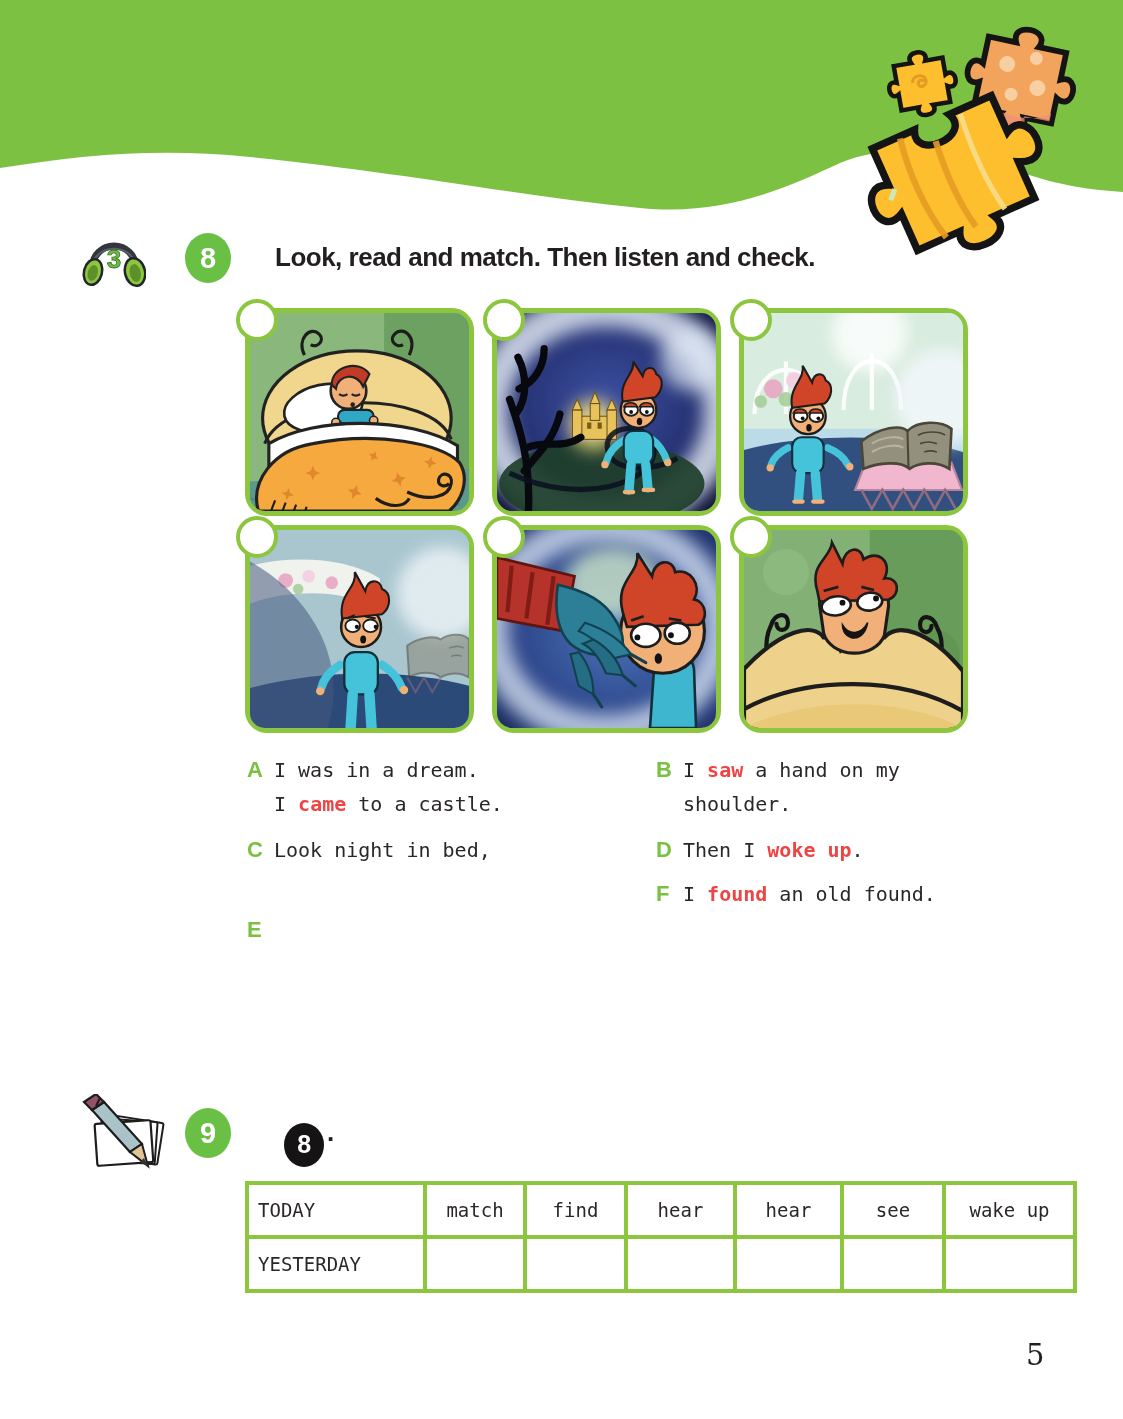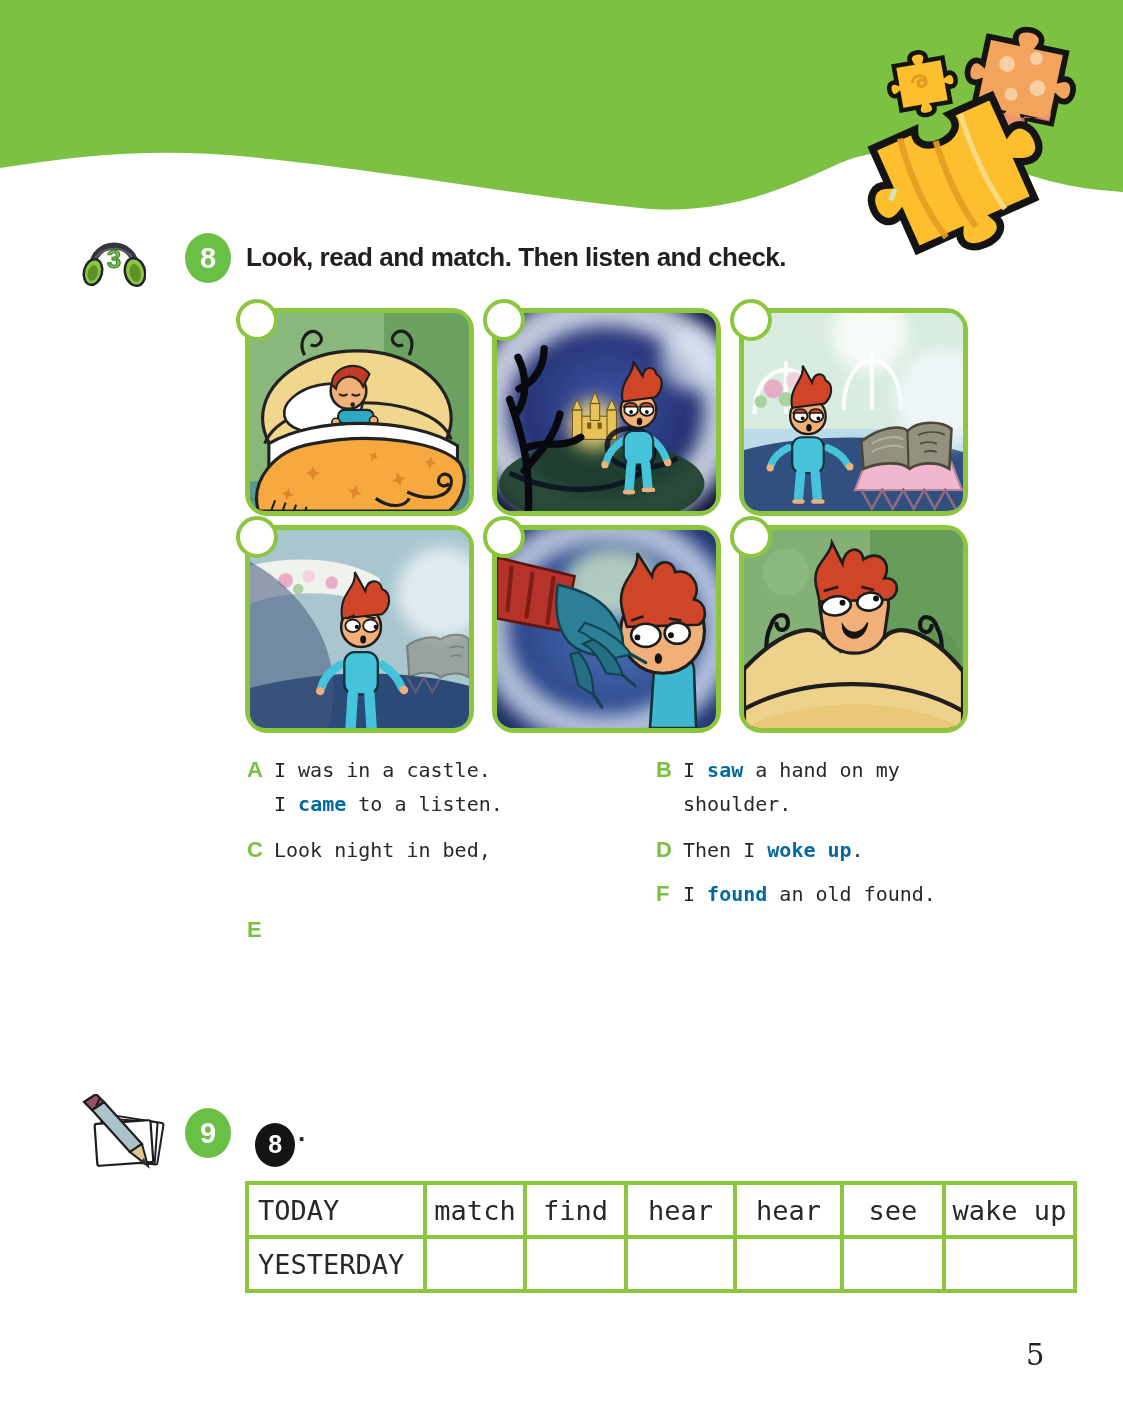"Look, read and match. Then" .ex-title { margin-left: none -> 29px }
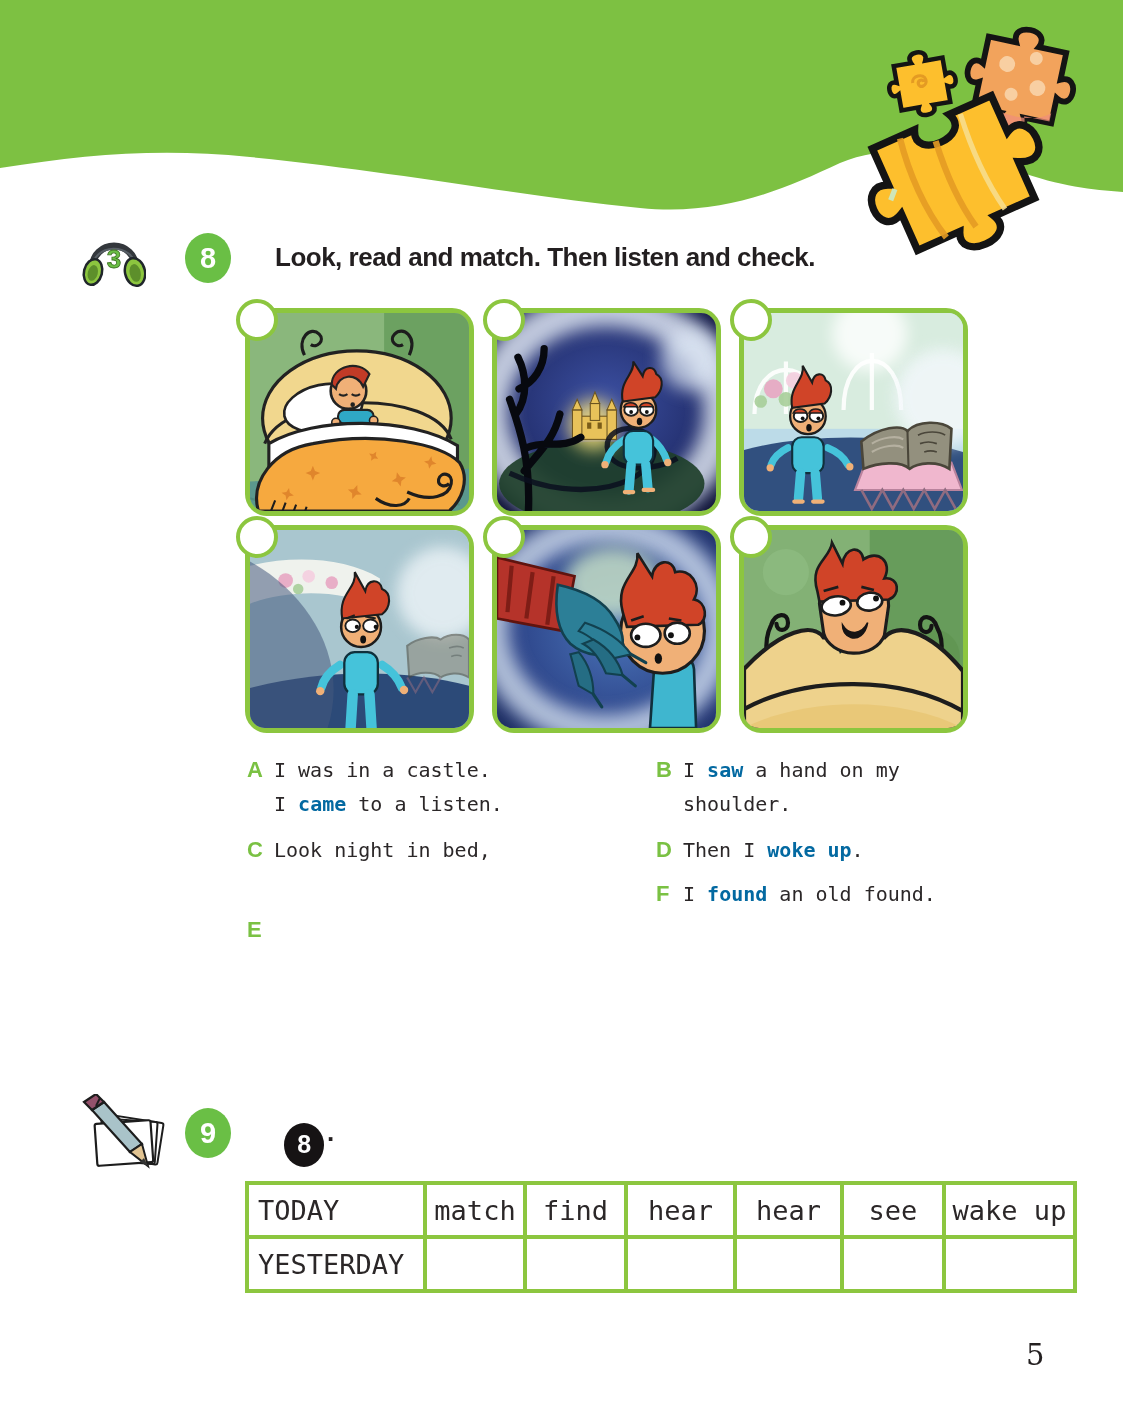"I was in a castle." span { text: castle -> dream }
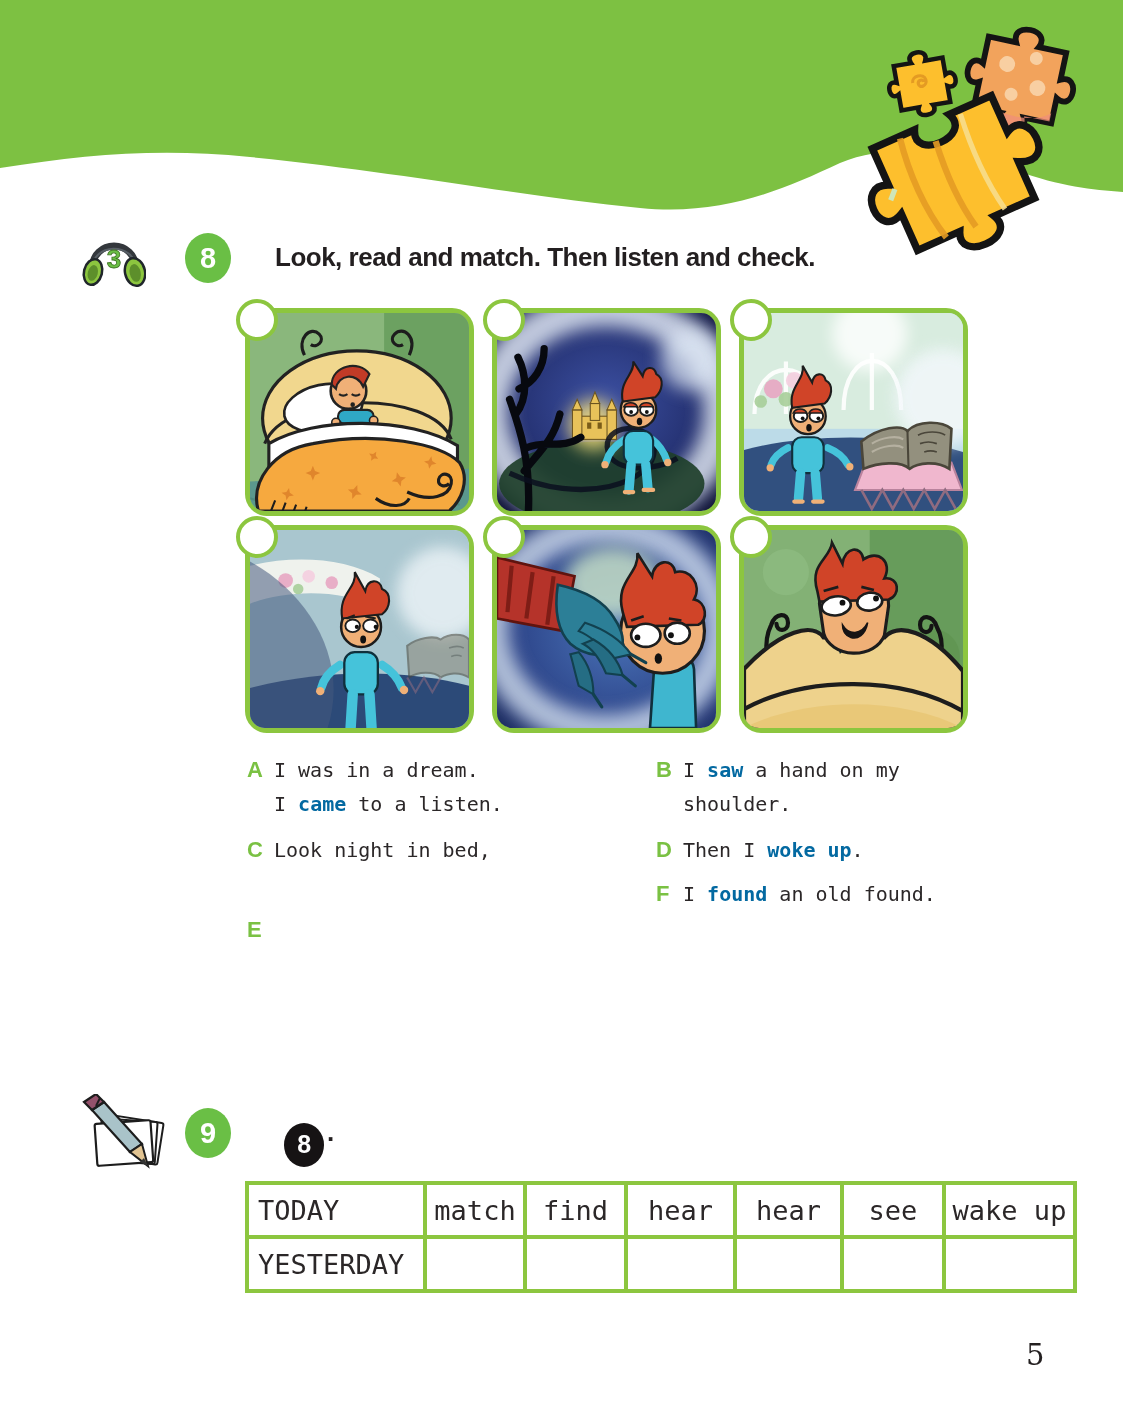"saw" .gw { color: #0369a1 -> #ef4444 }
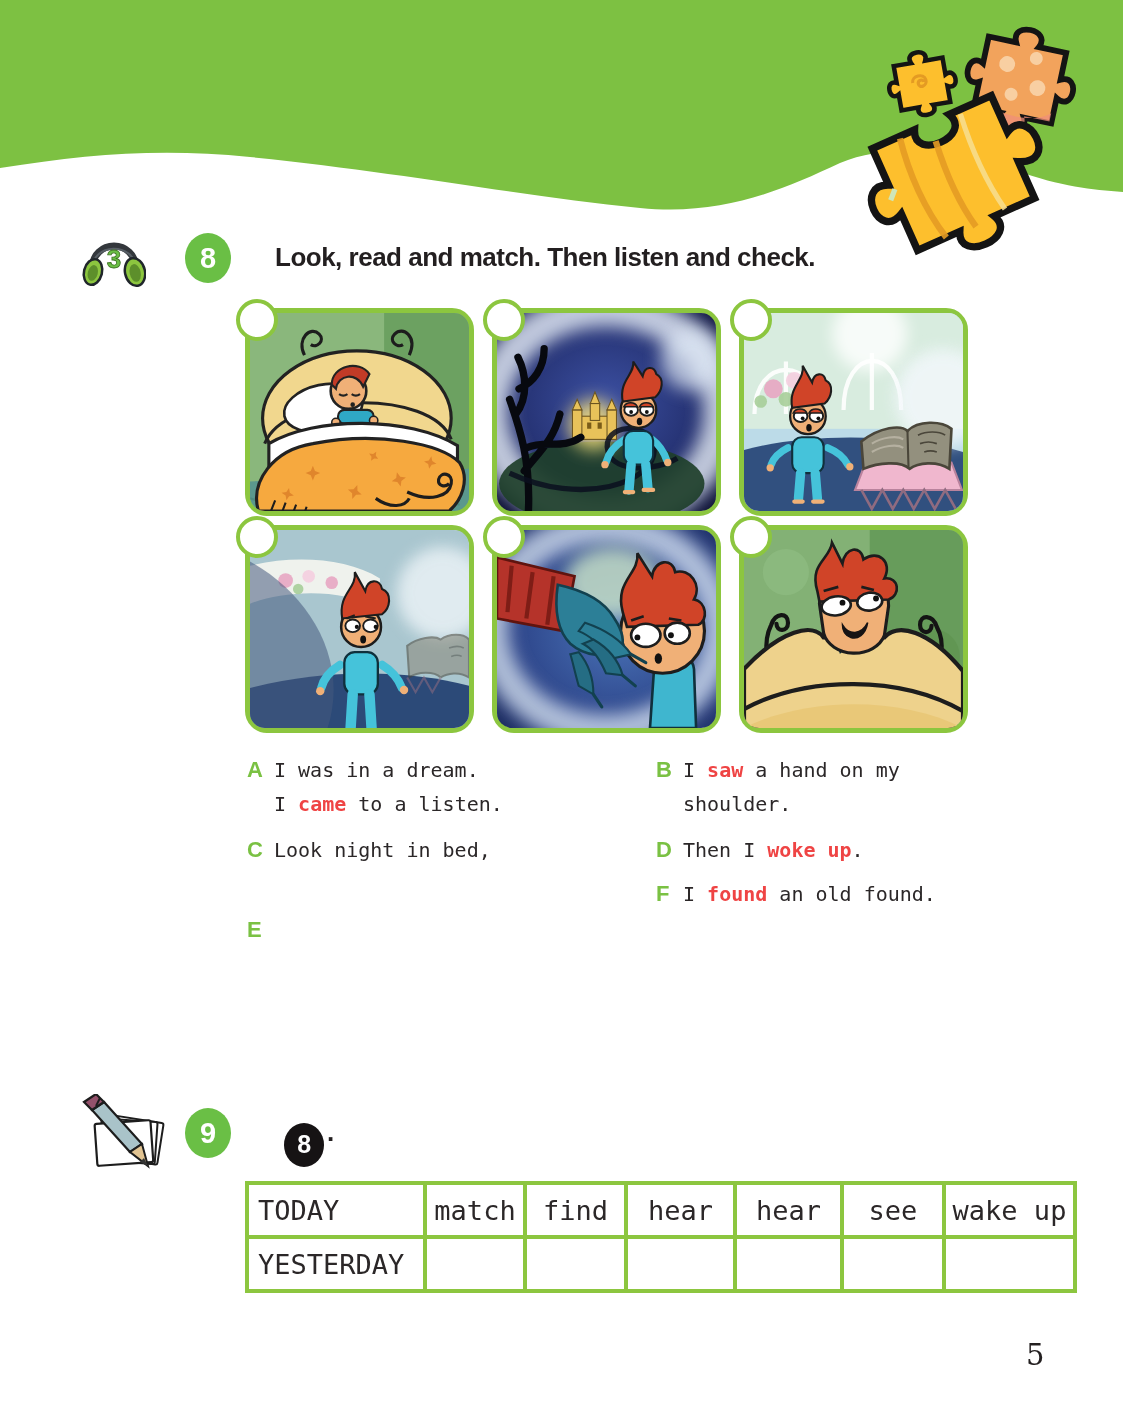"to a listen." span { text: listen -> castle }
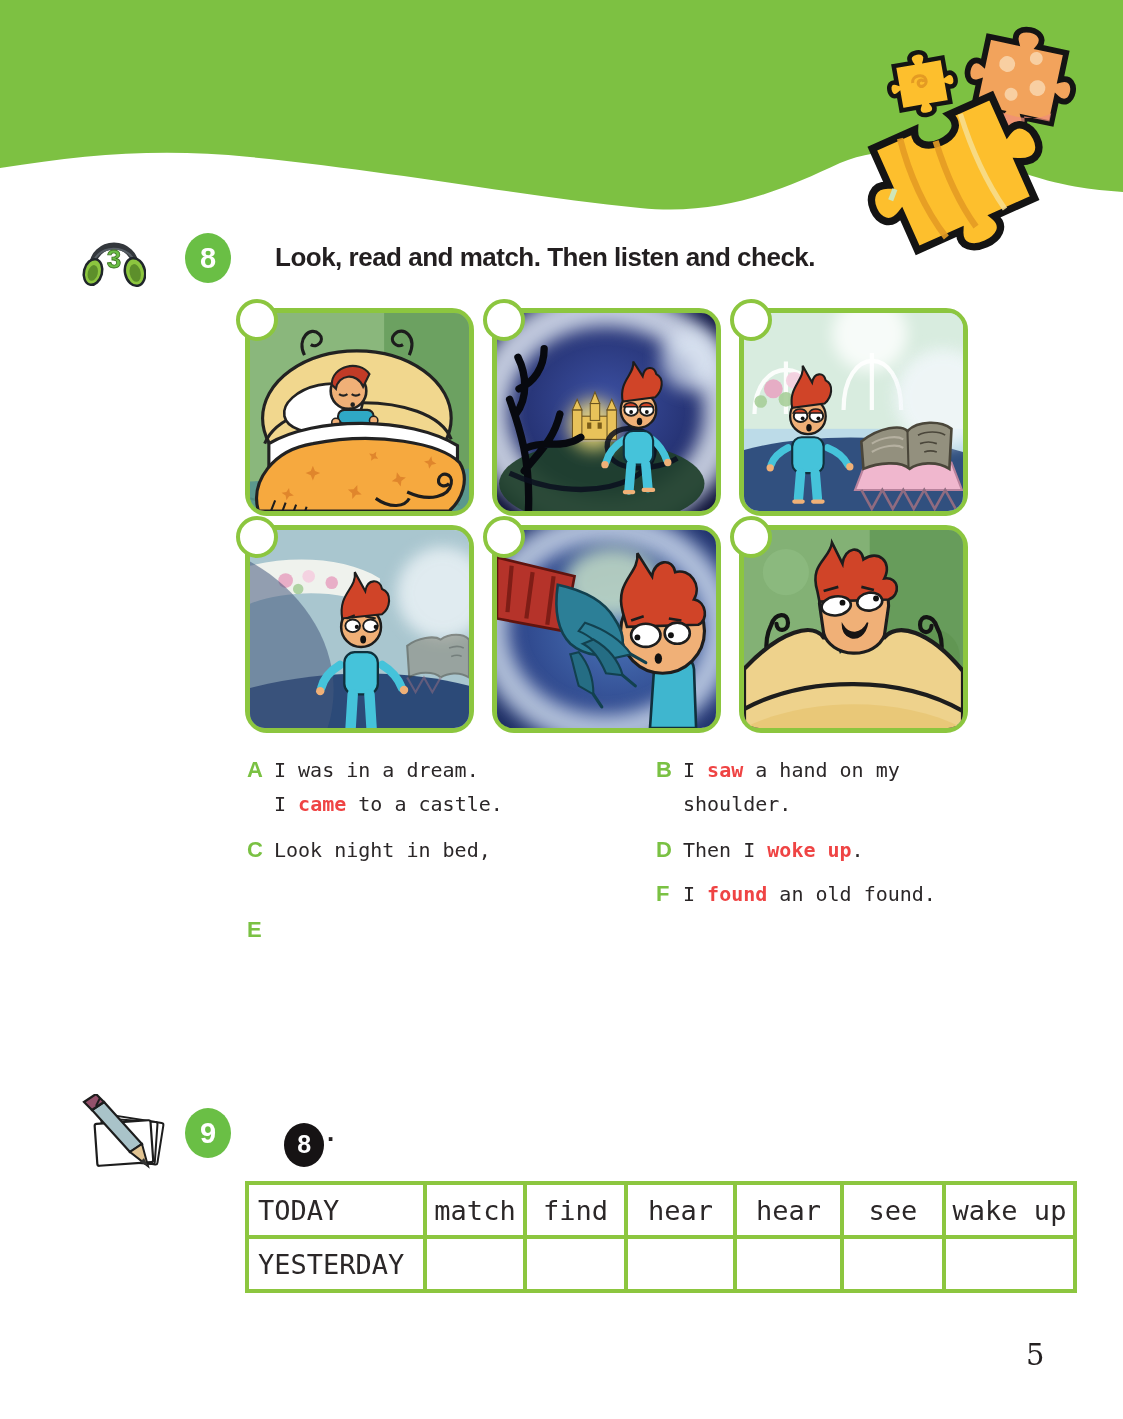"TODAY" table.verbs td { font-size: 27px -> 19px }
